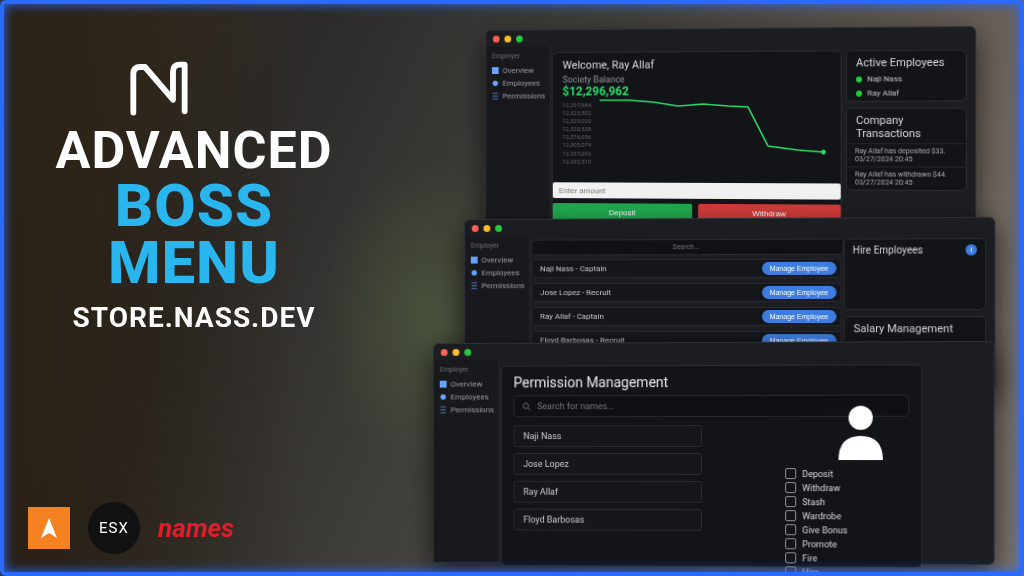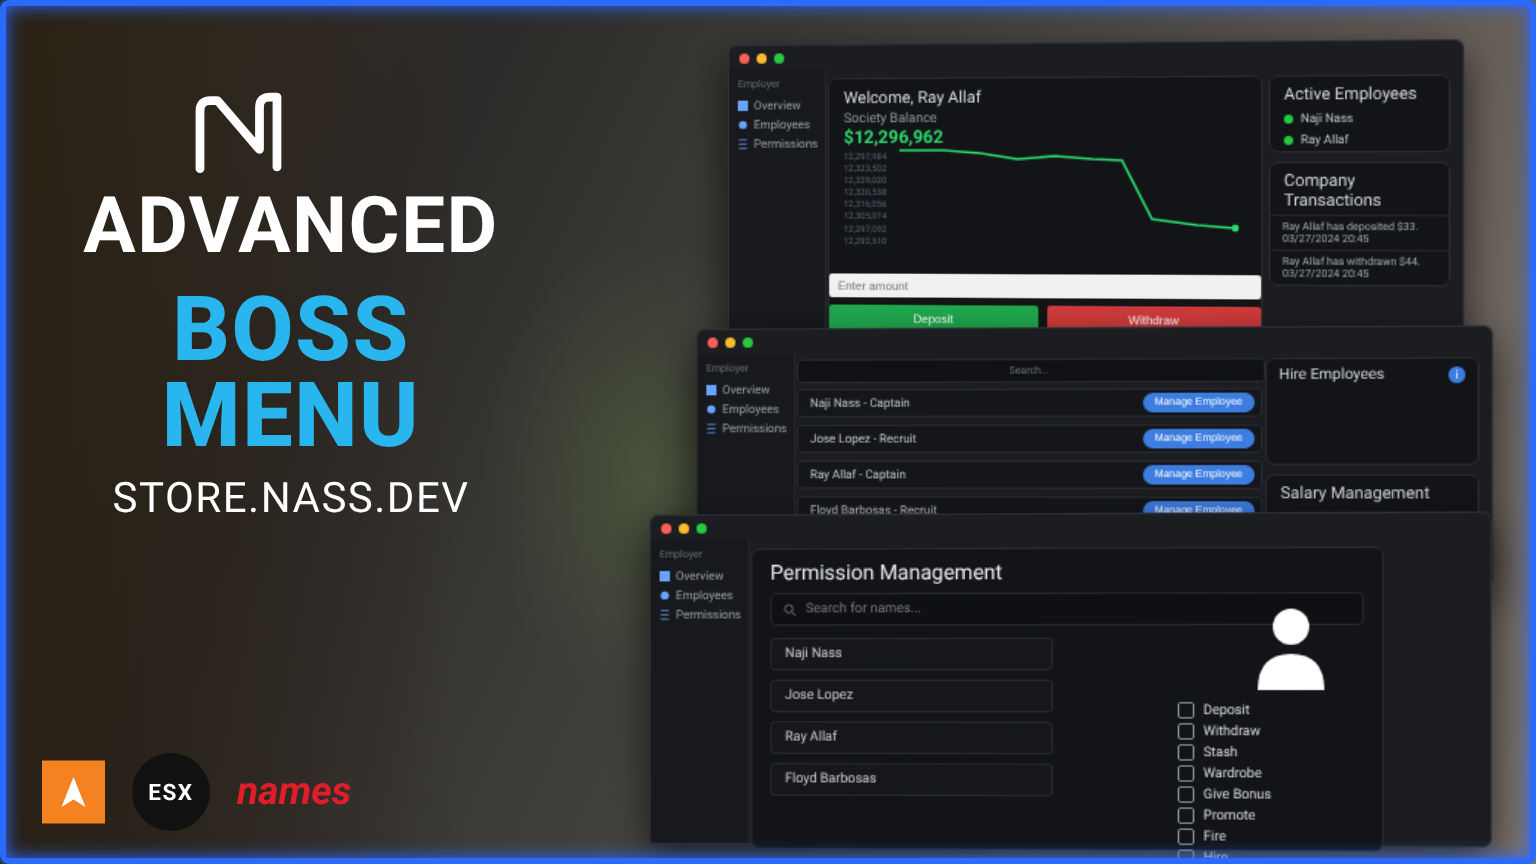"BOSS MENU" .t2 { margin-top: 16px -> 2px }
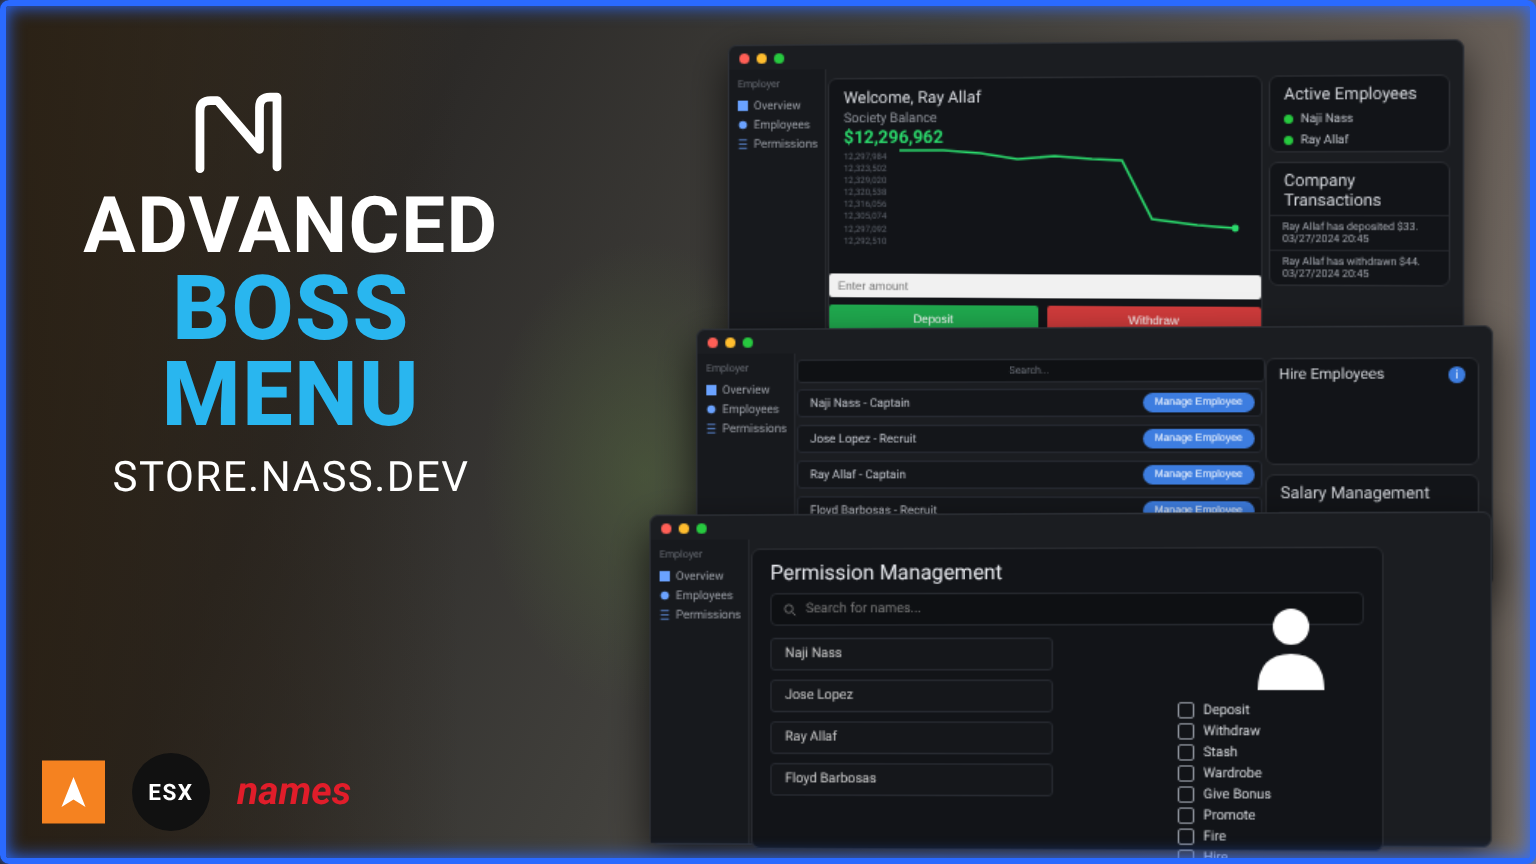"STORE.NASS.DEV" .t3 { font-weight: 400 -> 700 }
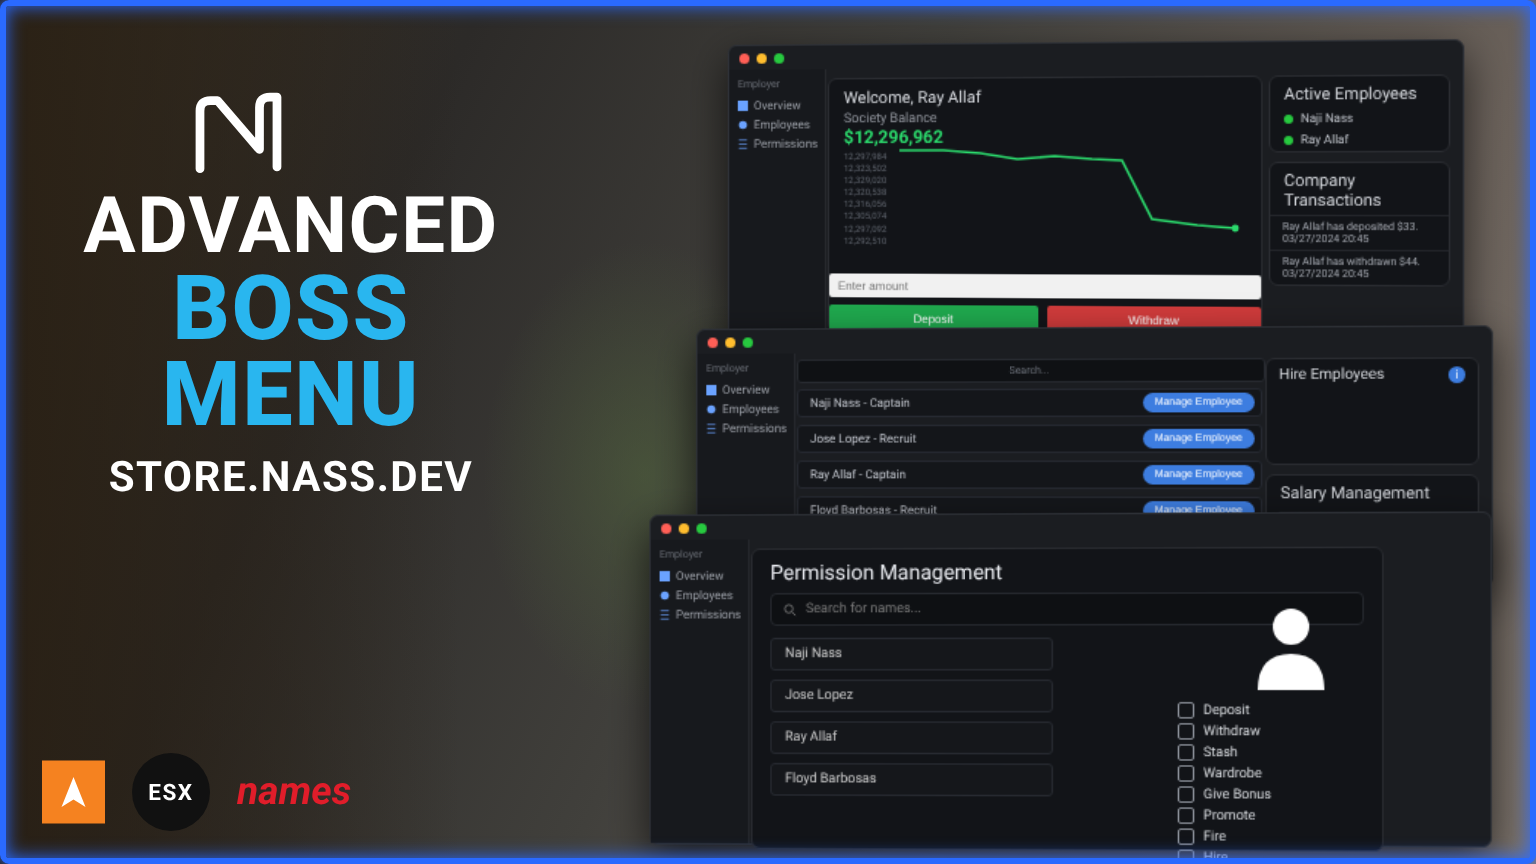"ESX" .esx { font-weight: 700 -> 400 }
